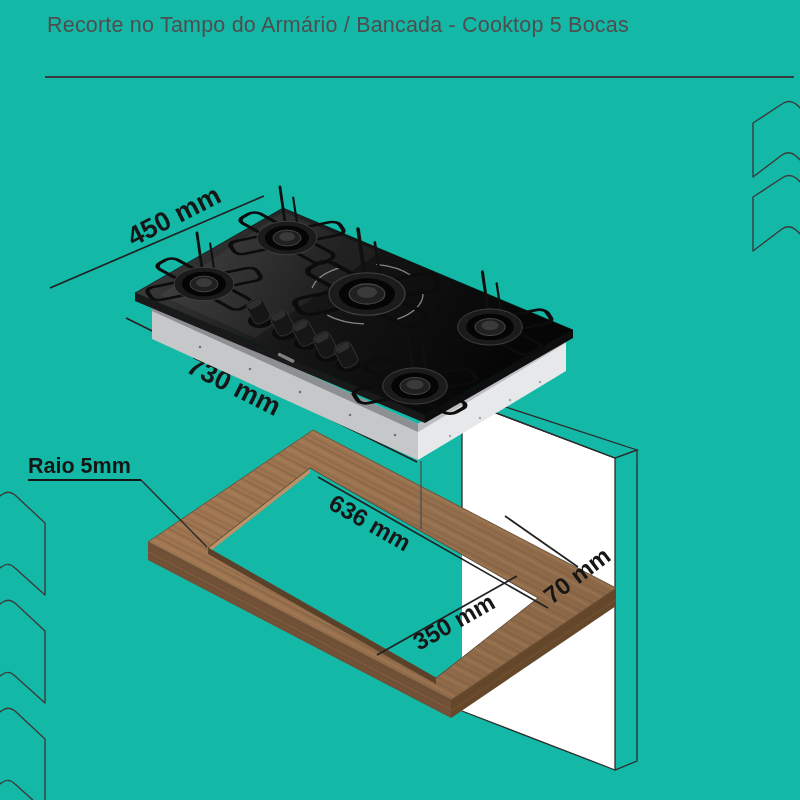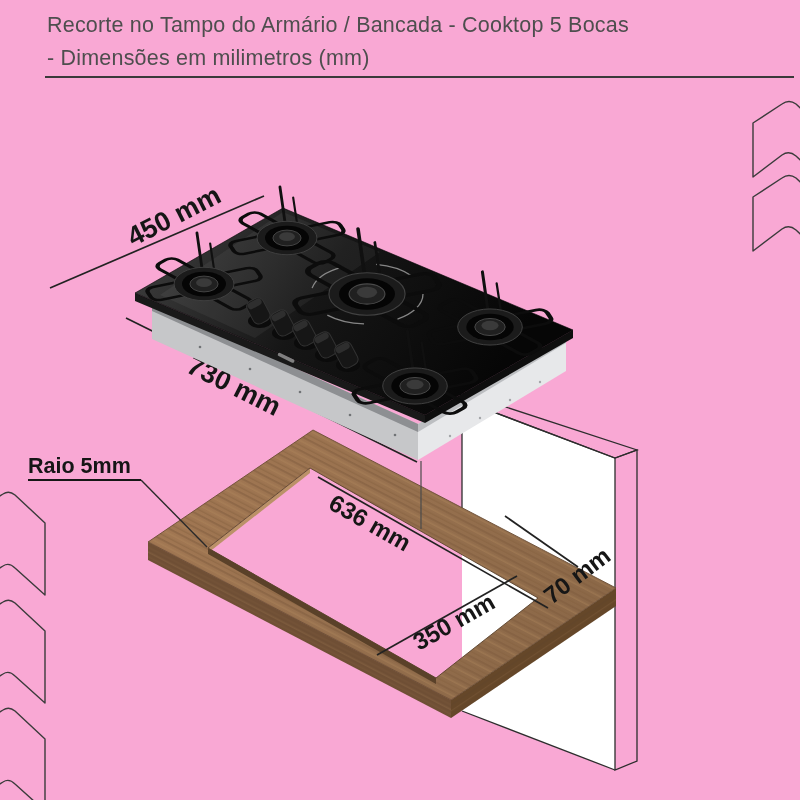"Recorte no Tampo do Armário" #stage { background: #f9a8d4 -> #14b8a6 }
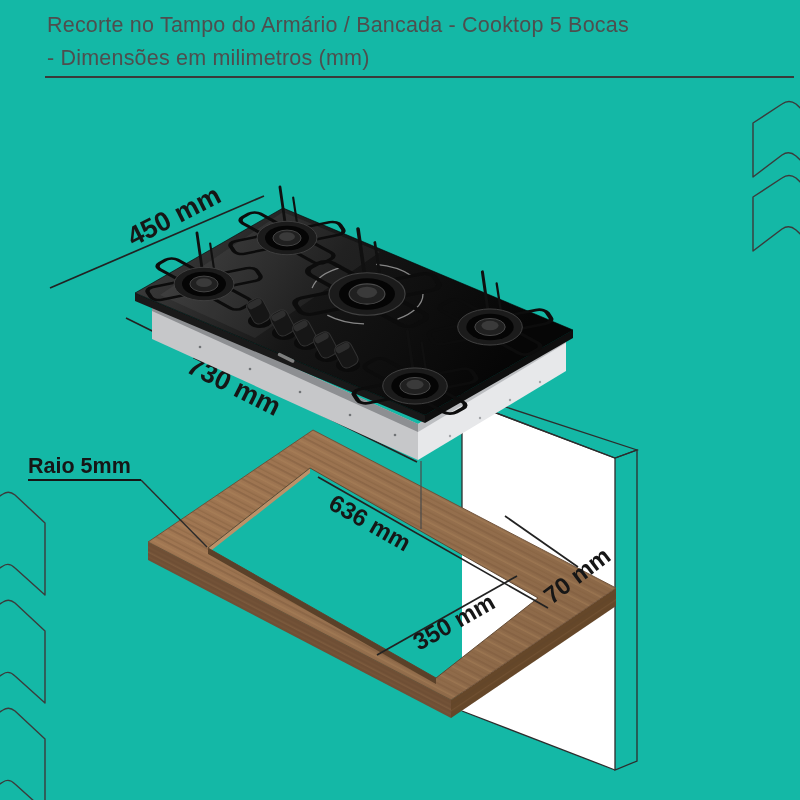"- Dimensões em milimetros (mm)" div { html: <div>- Dimensões em milimetros (mm)</div> -> none }
